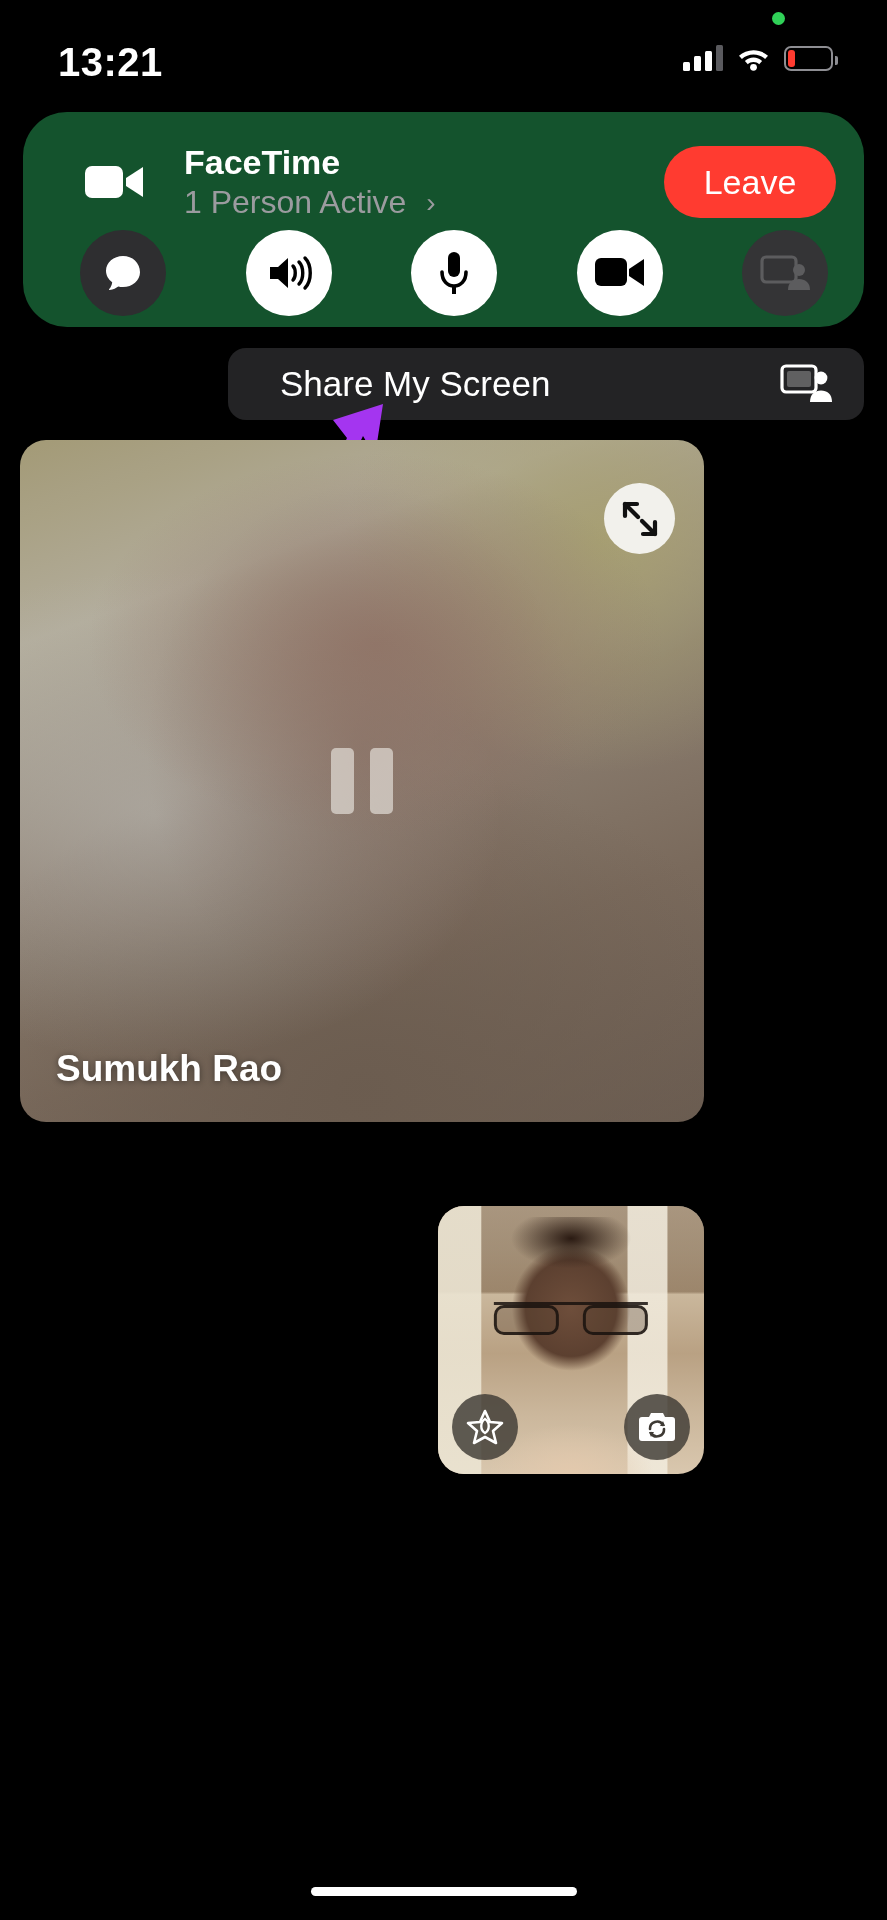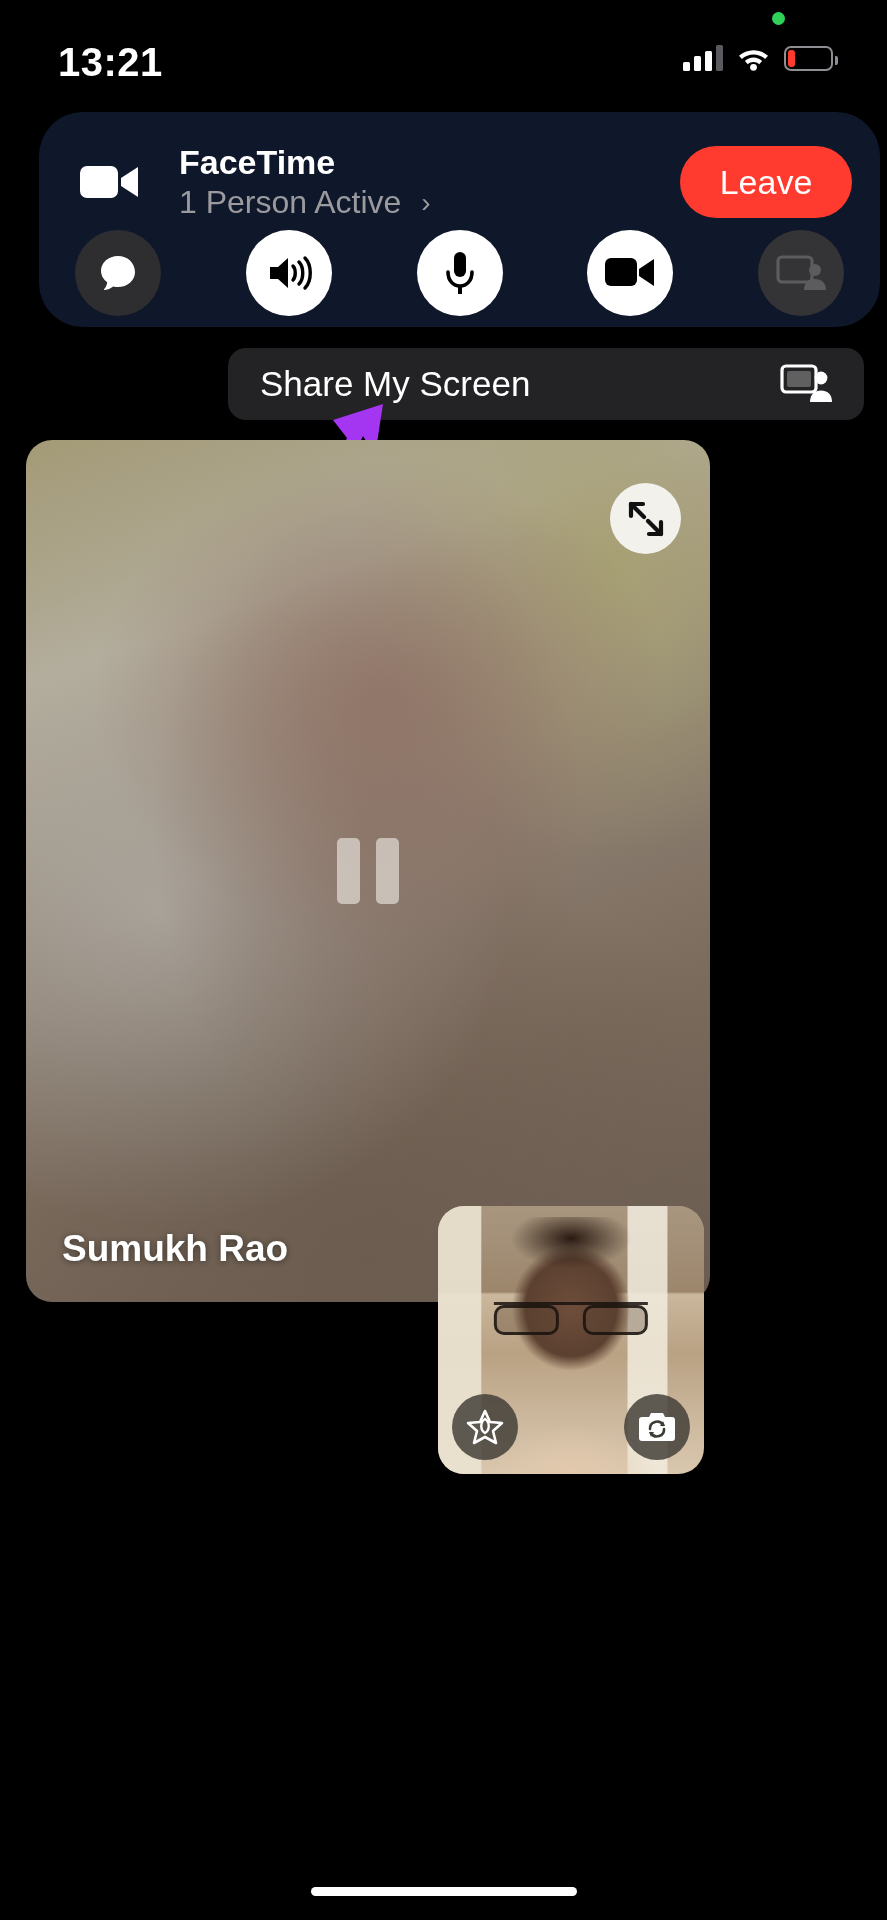"FaceTime" #ft-banner { background: #0f172a -> #14532d; left: 39px -> 23px; padding-left: none -> 21px }
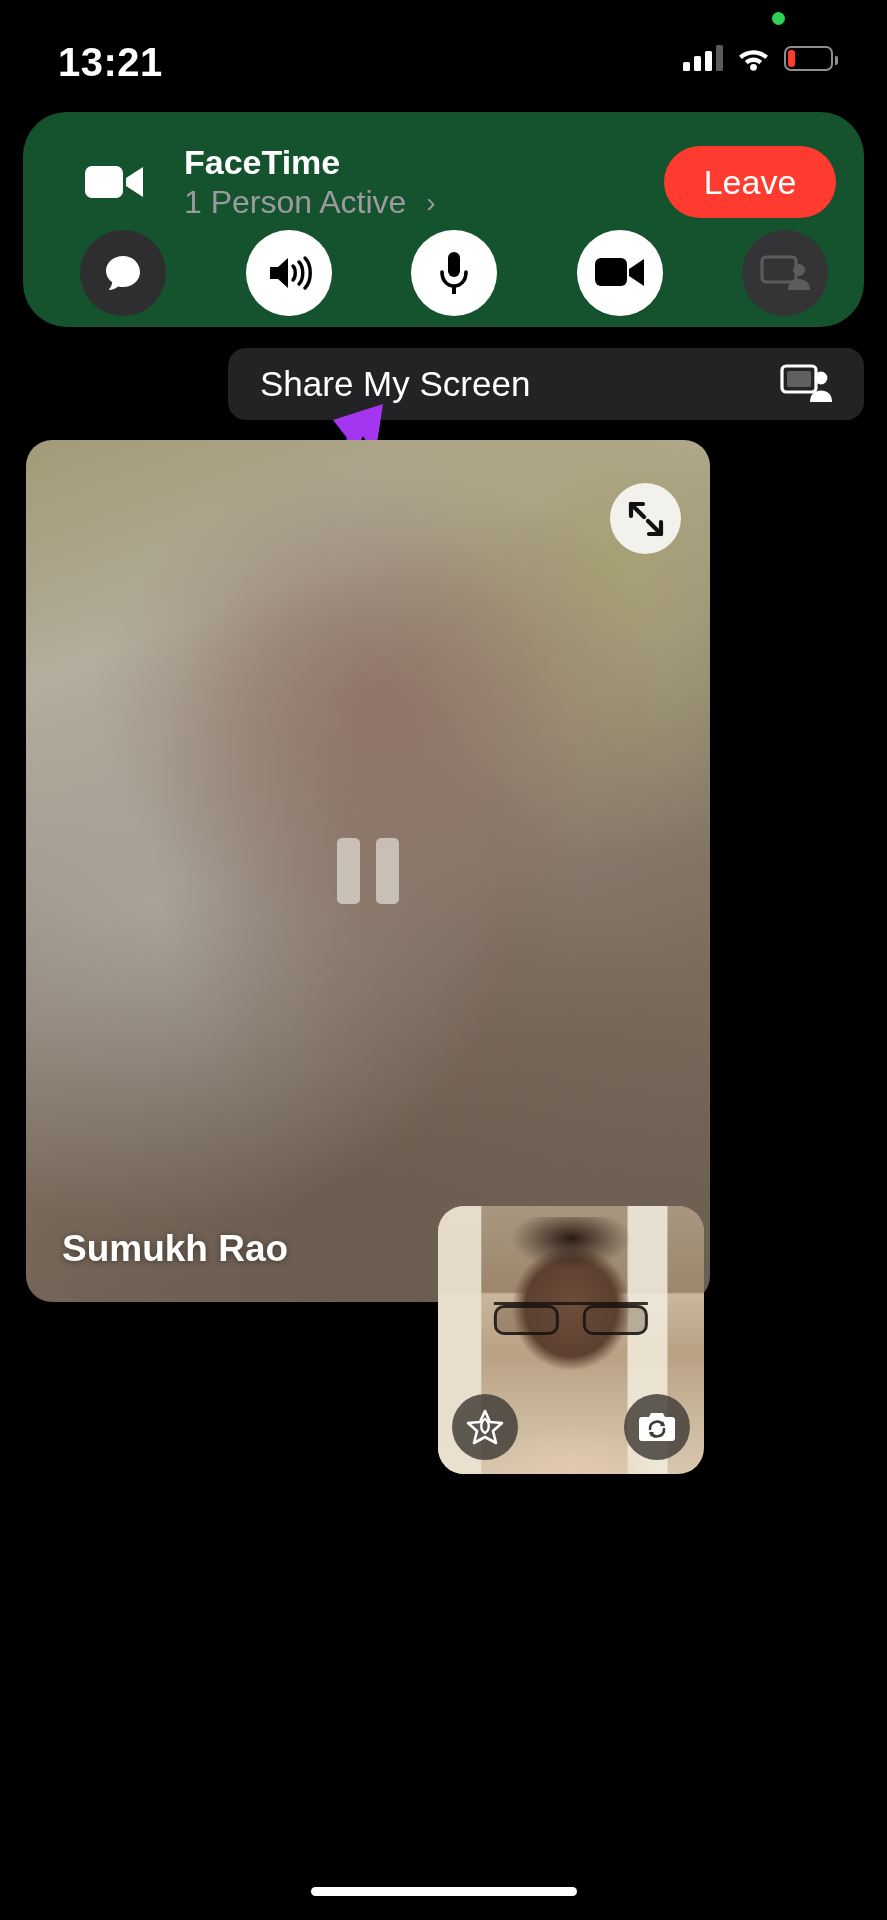"Share My Screen" #share-menu { padding: 0 32px 0 32px -> 0 32px 0 52px }
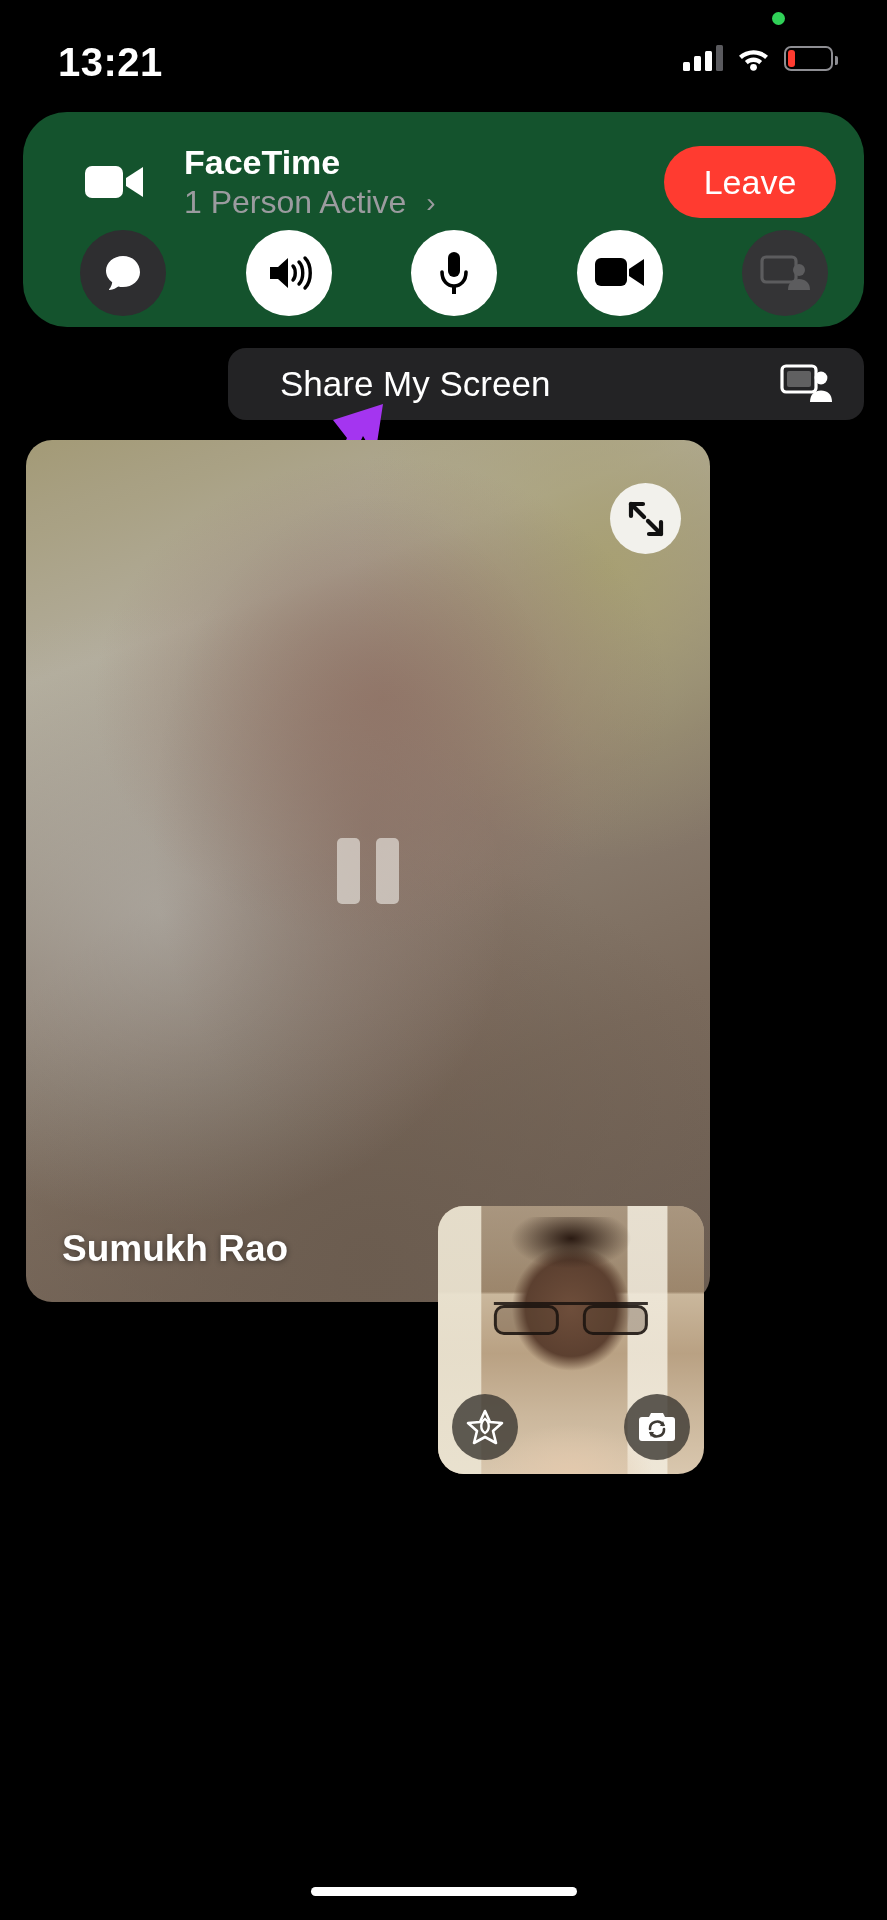"Sumukh Rao" #video-tile { height: 862px -> 682px; left: 26px -> 20px }
